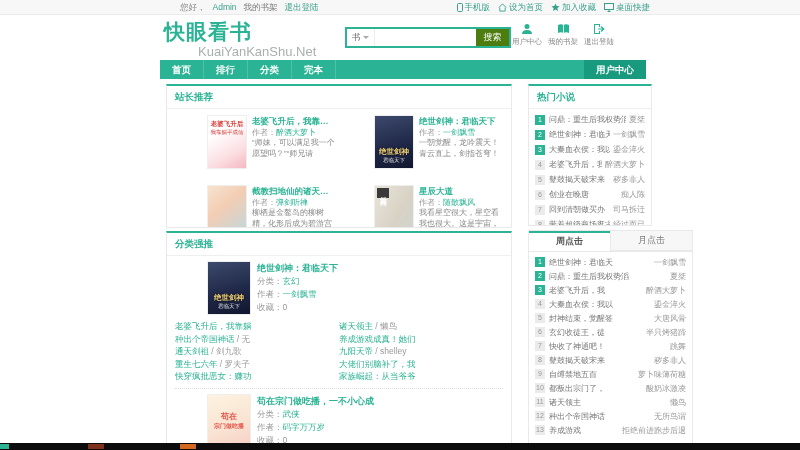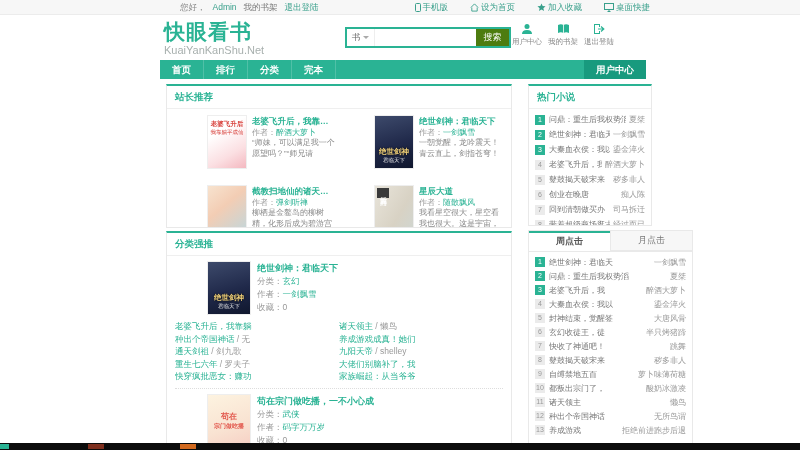"手机版" .topbar-right { gap: 22px -> 8px }
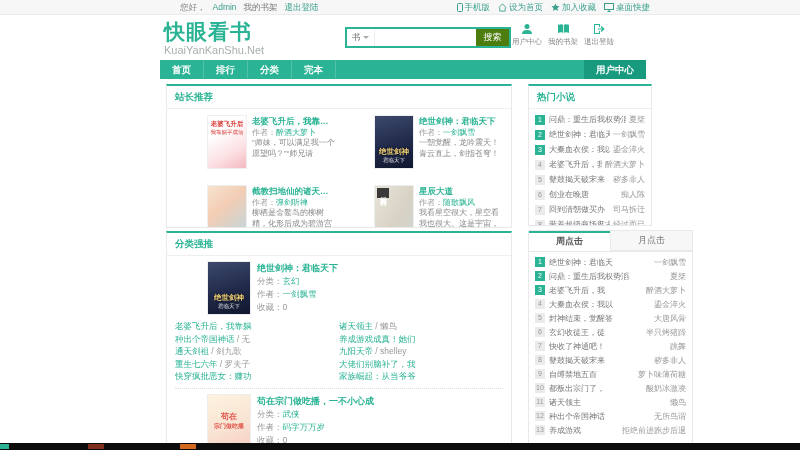"KuaiYanKanShu.Net" .logo-sub { font-size: 11px -> 13px; margin-left: none -> 34px }
